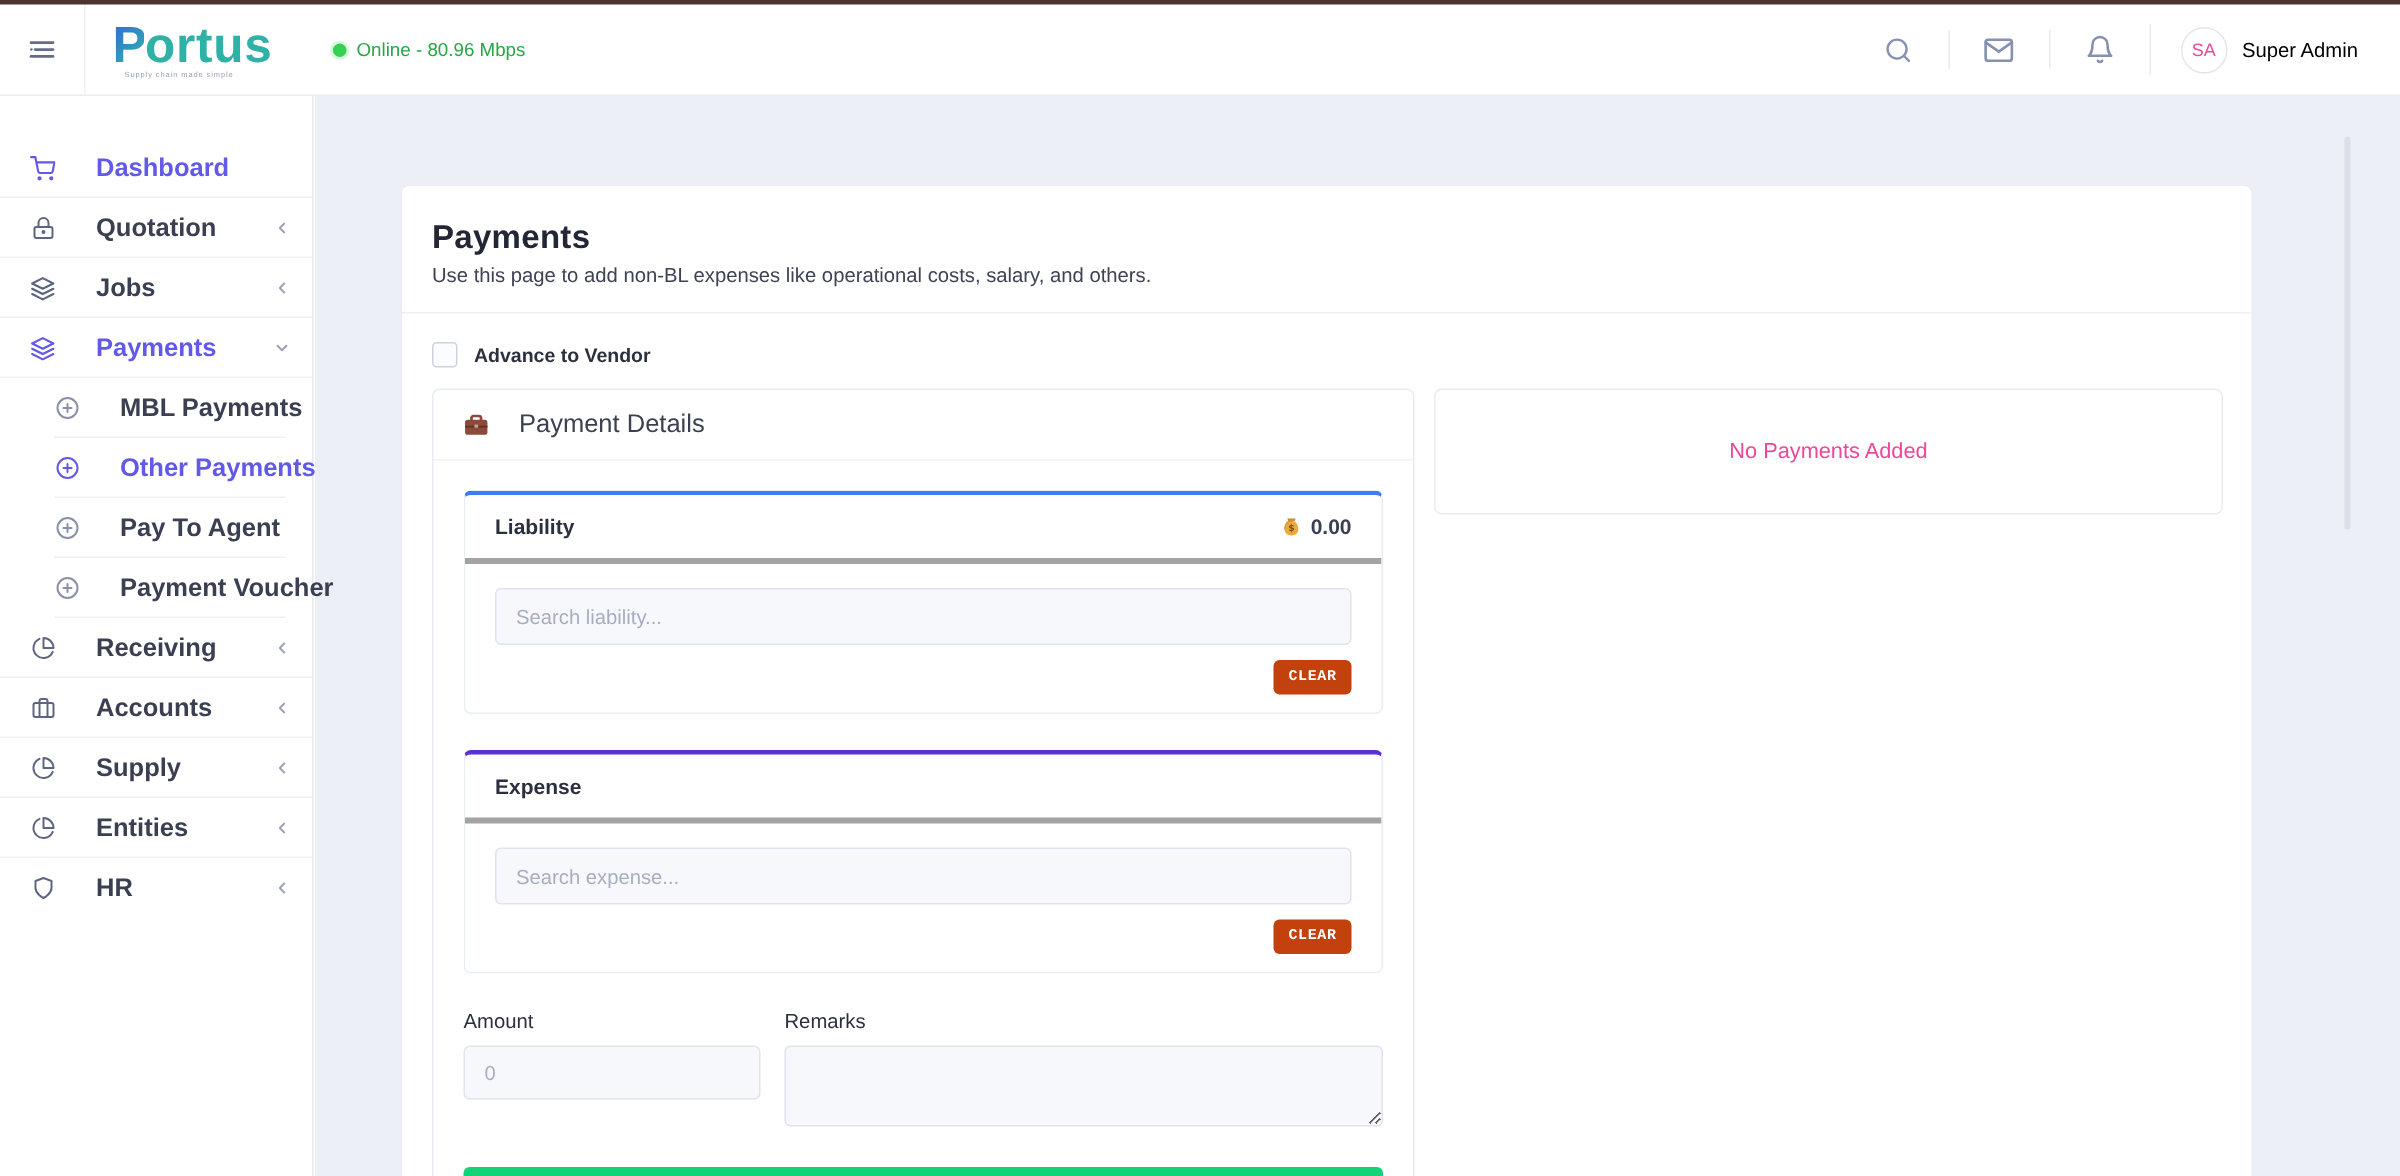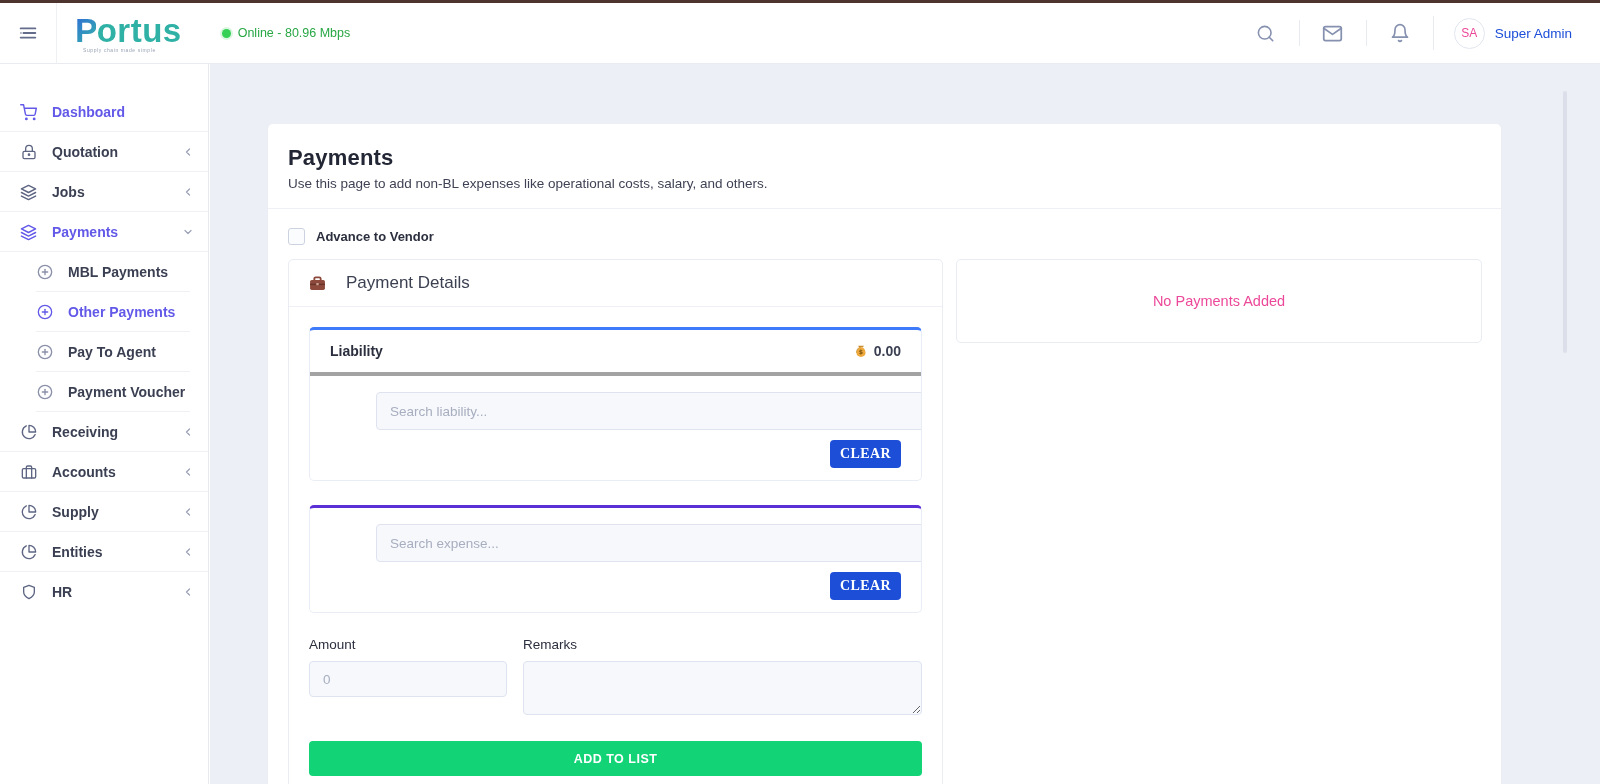"Super Admin" .user-name { color: #1d4ed8 -> #000000 }
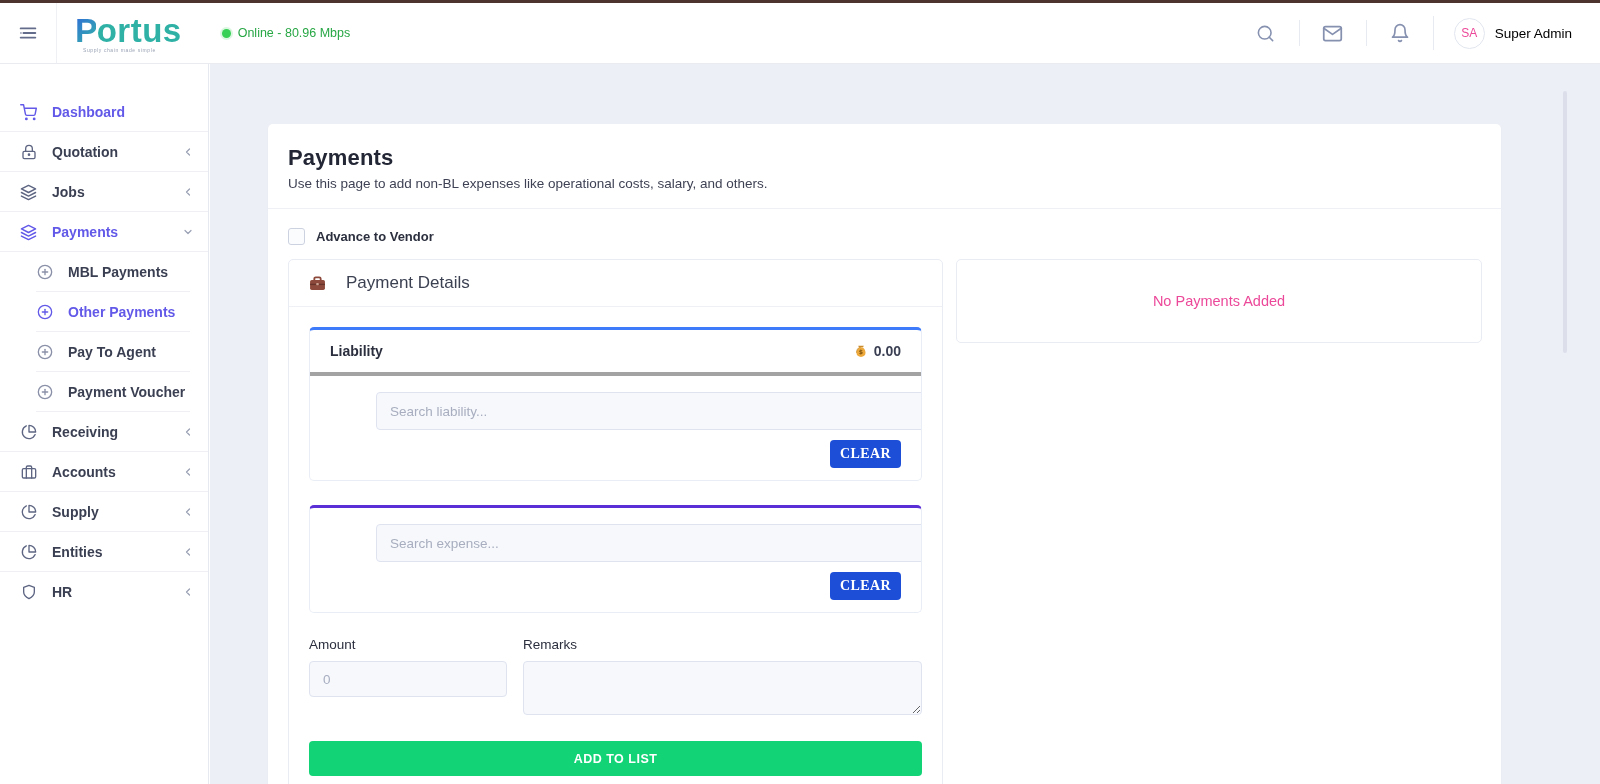"Dashboard" .nav-label { font-size: 14px -> 17px; margin-left: 15px -> 27px }
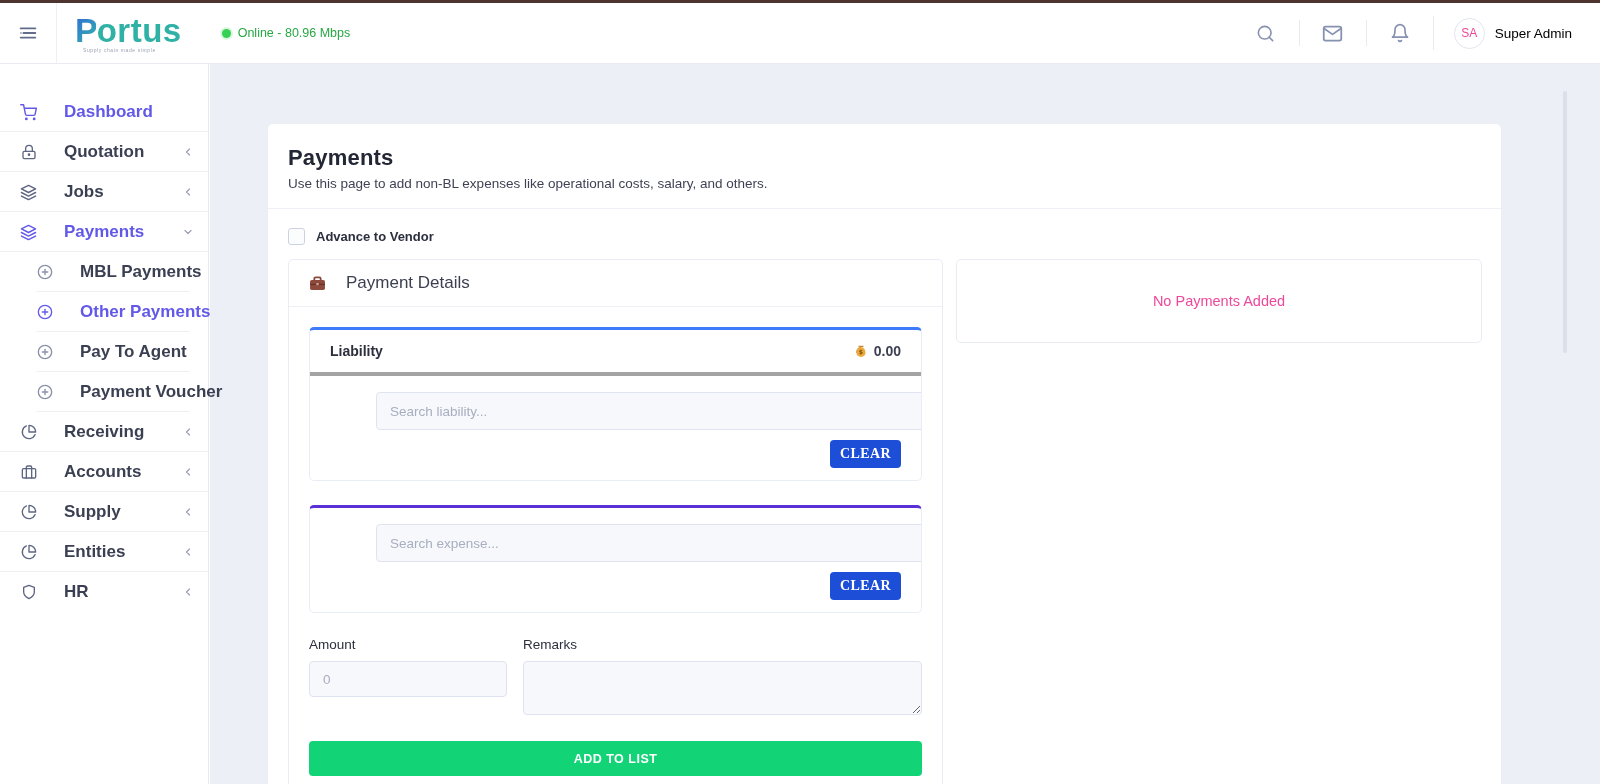"Search liability..." .search-input { margin-left: 46px -> none }
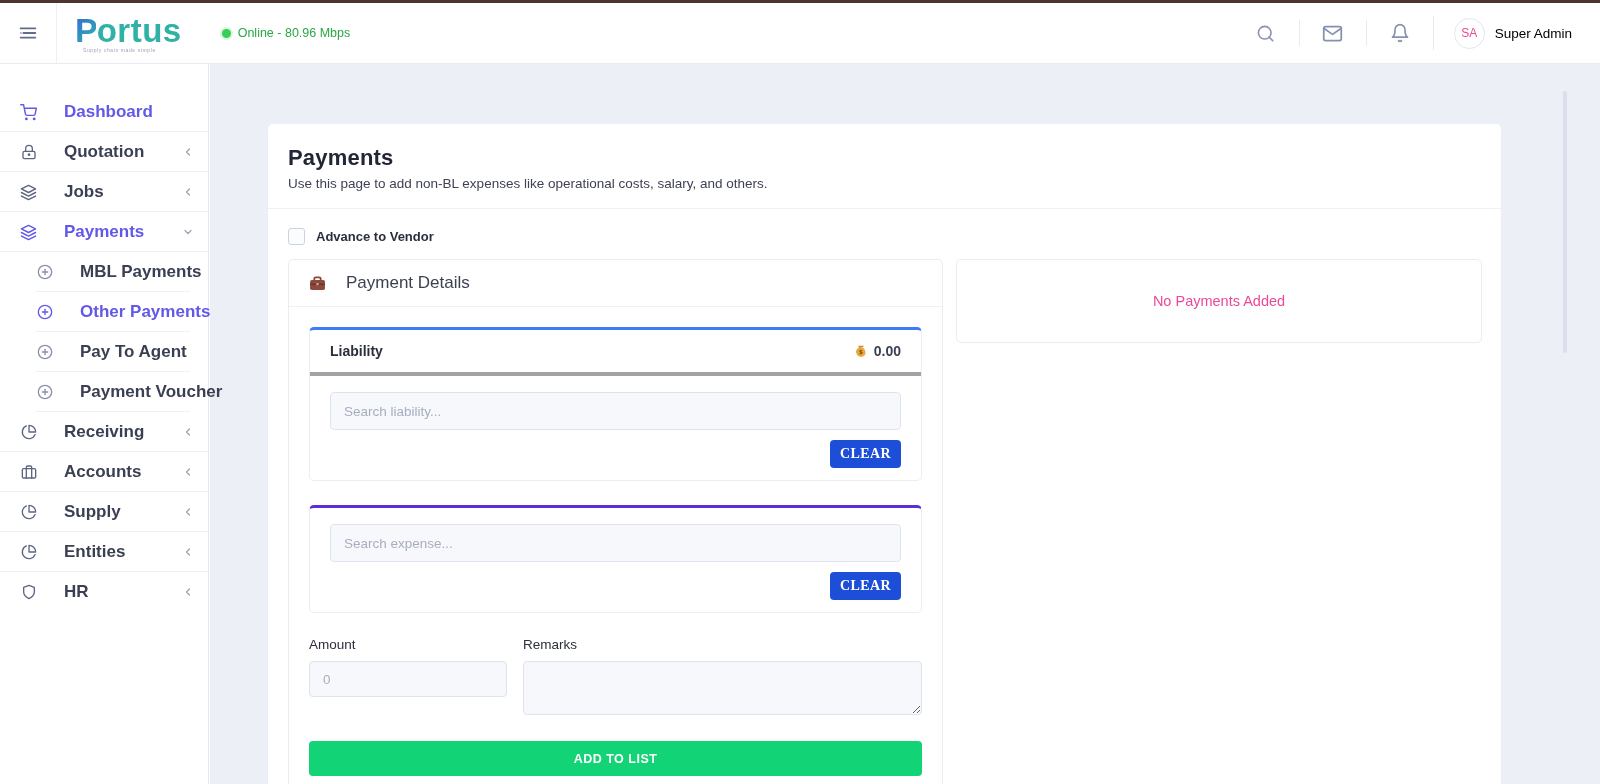"CLEAR" .clear-btn { background: #1d4ed8 -> #c2410c; font-family: Liberation Serif, serif -> Liberation Mono, monospace; font-size: 14px -> 10px }
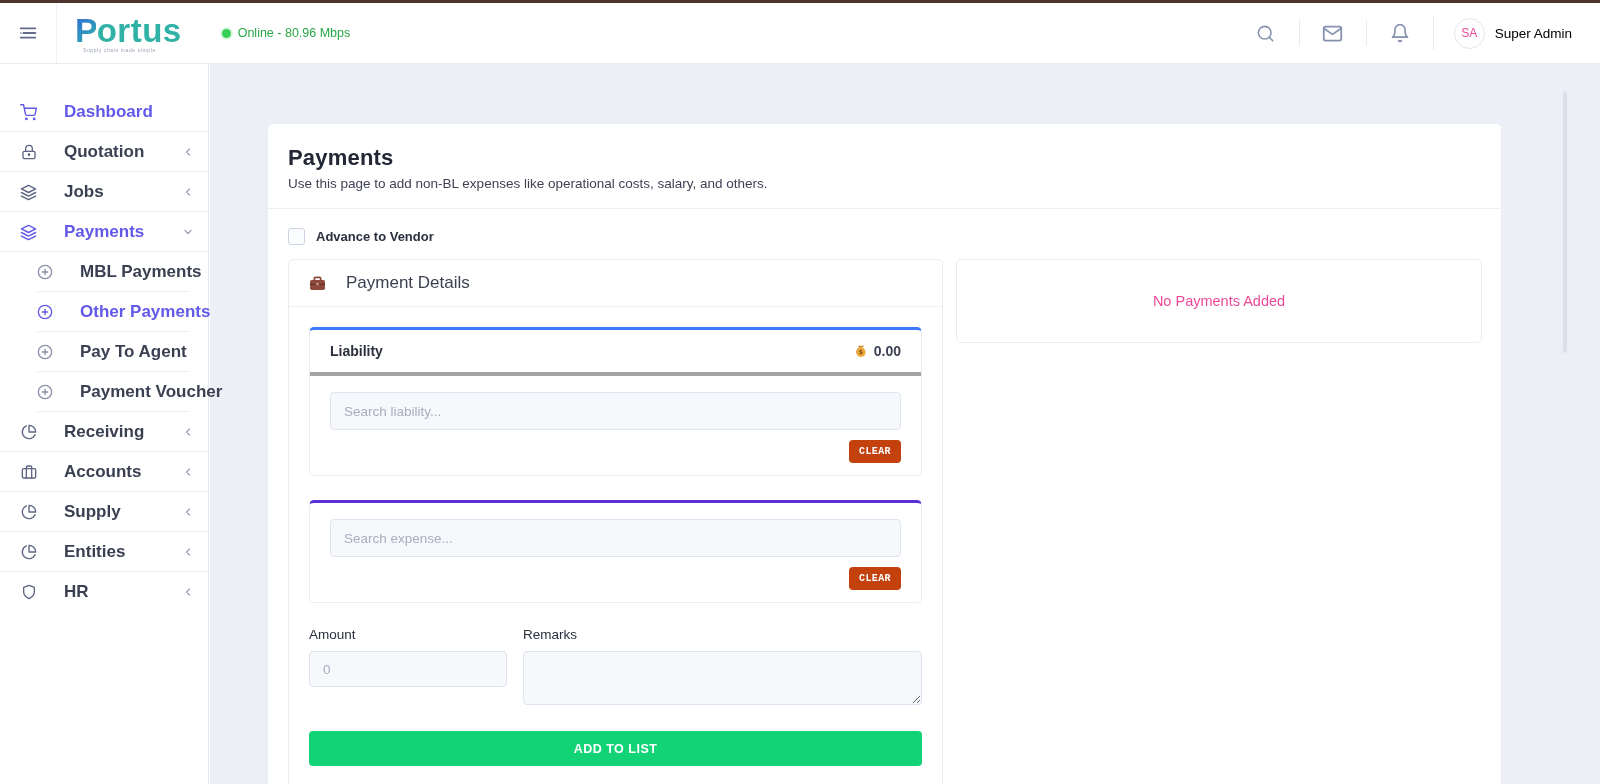"Expense" div.sub-head { html: none -> <div> <span>Expense</span> </div> }
